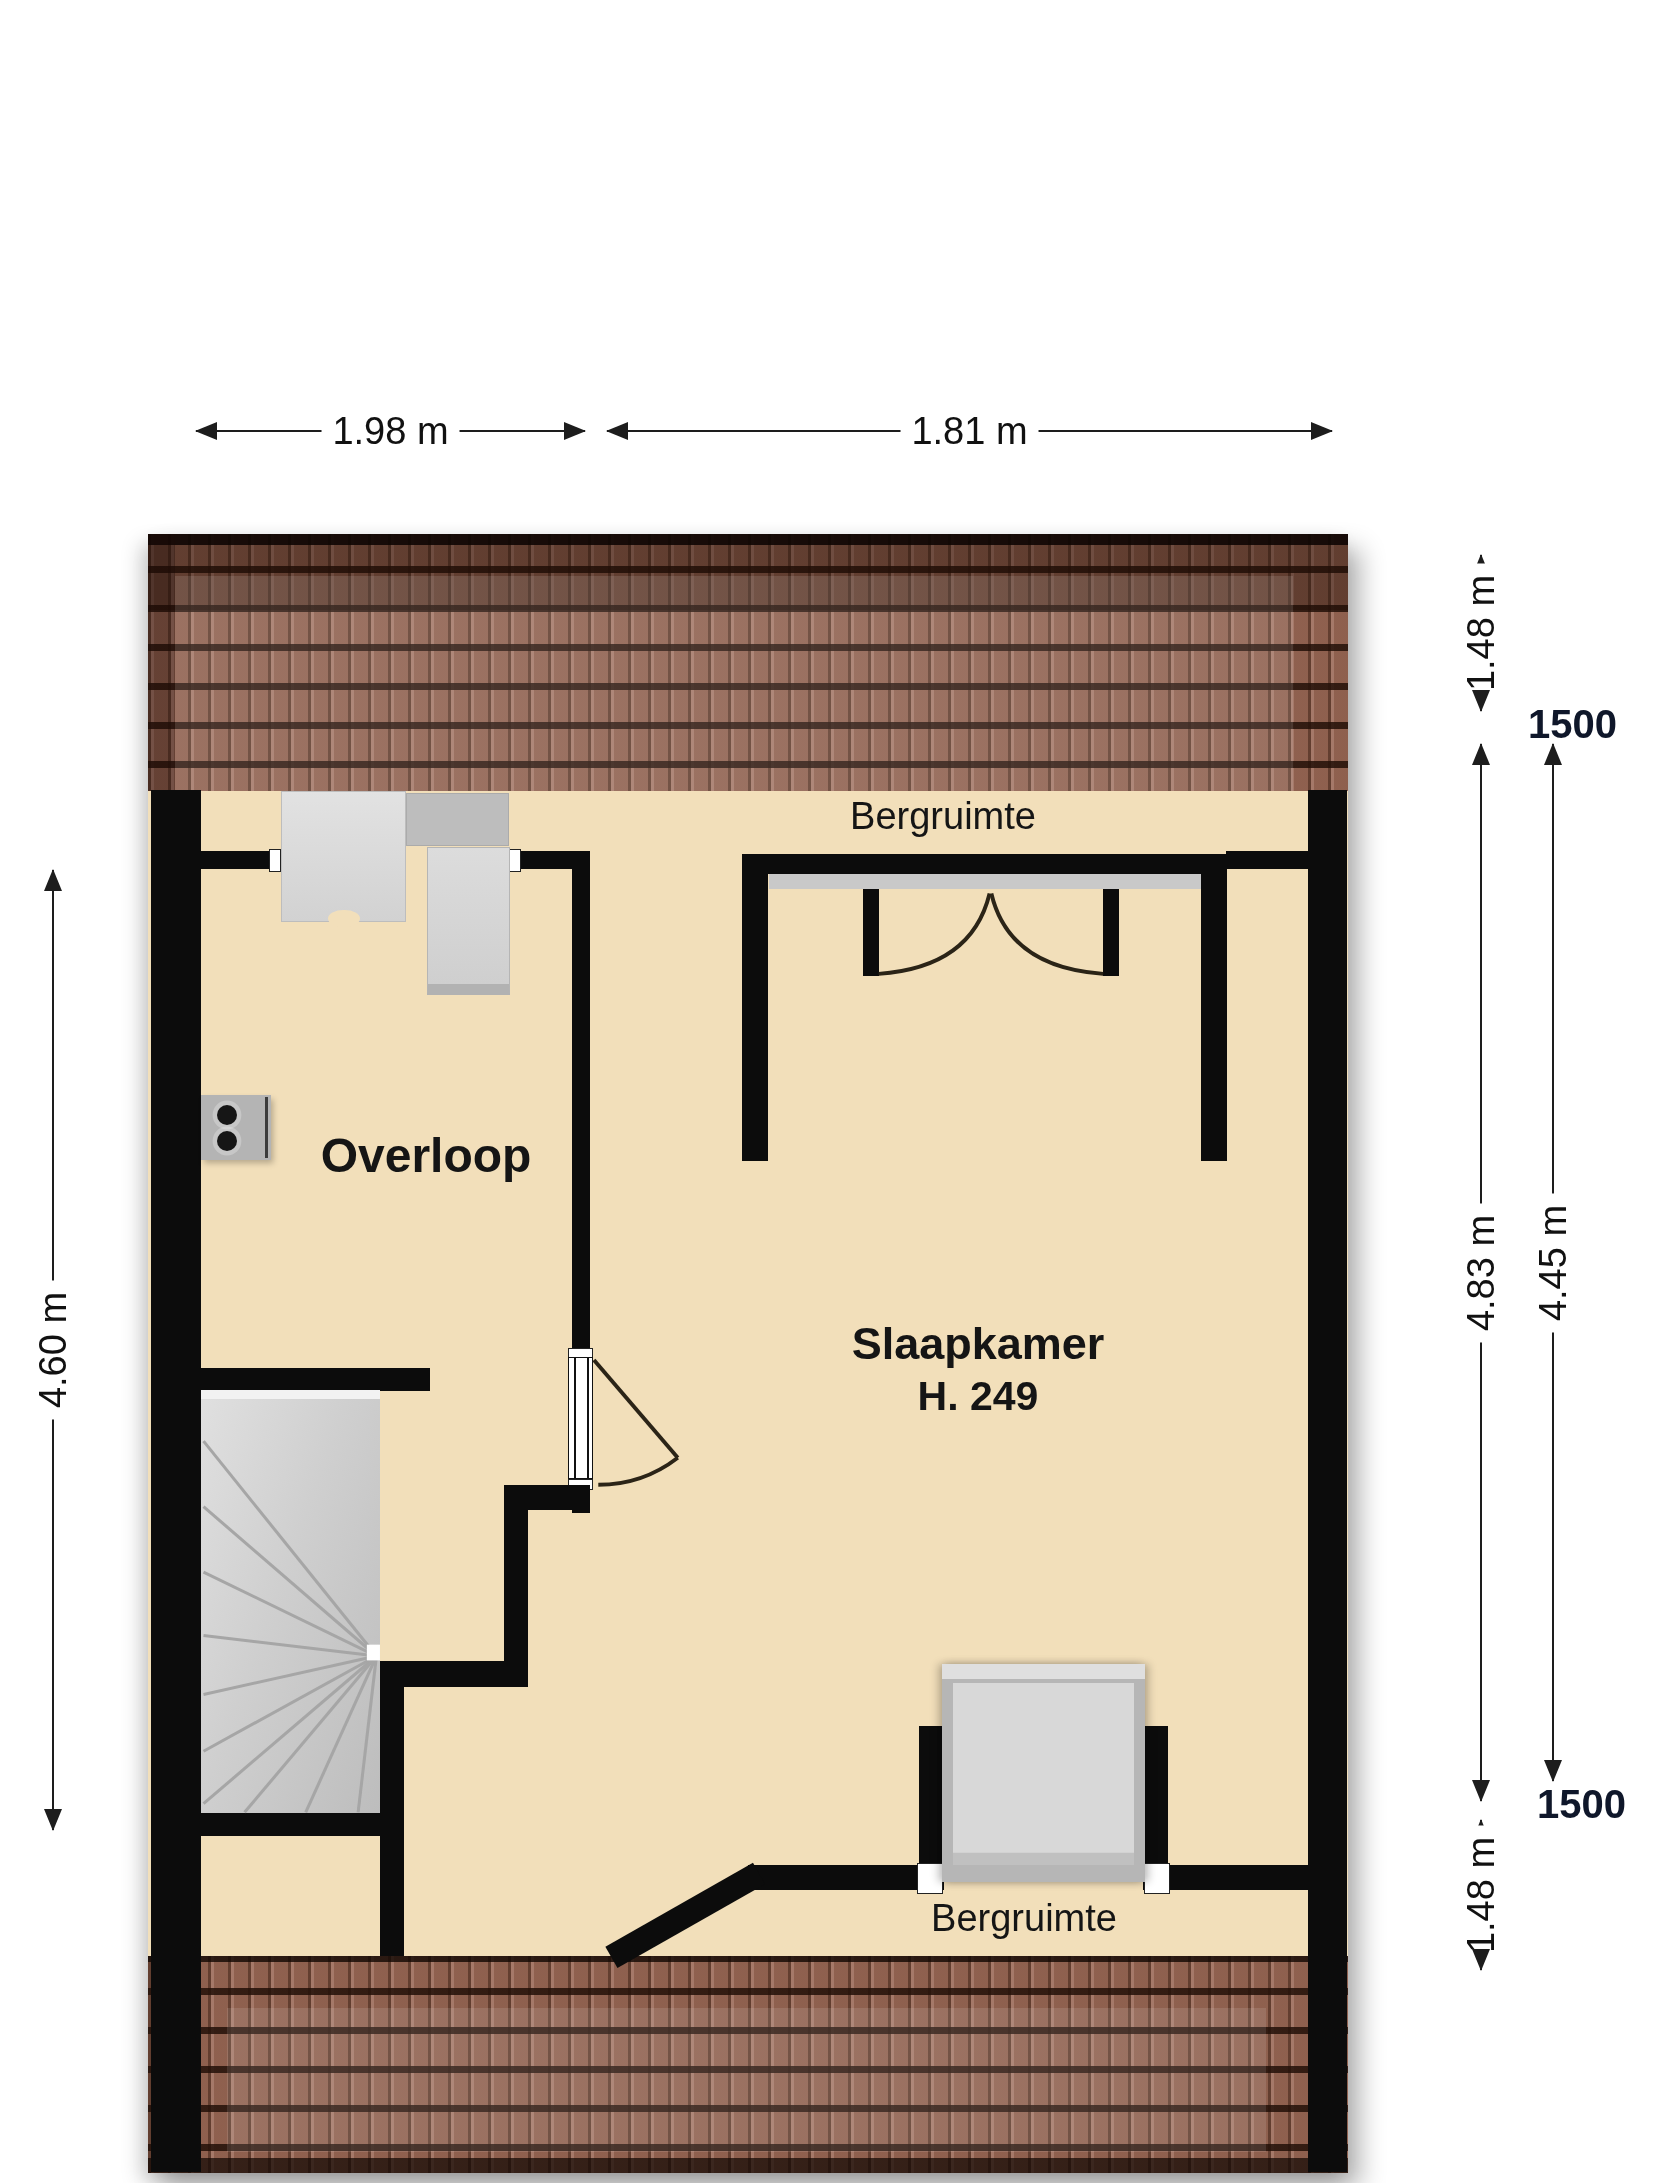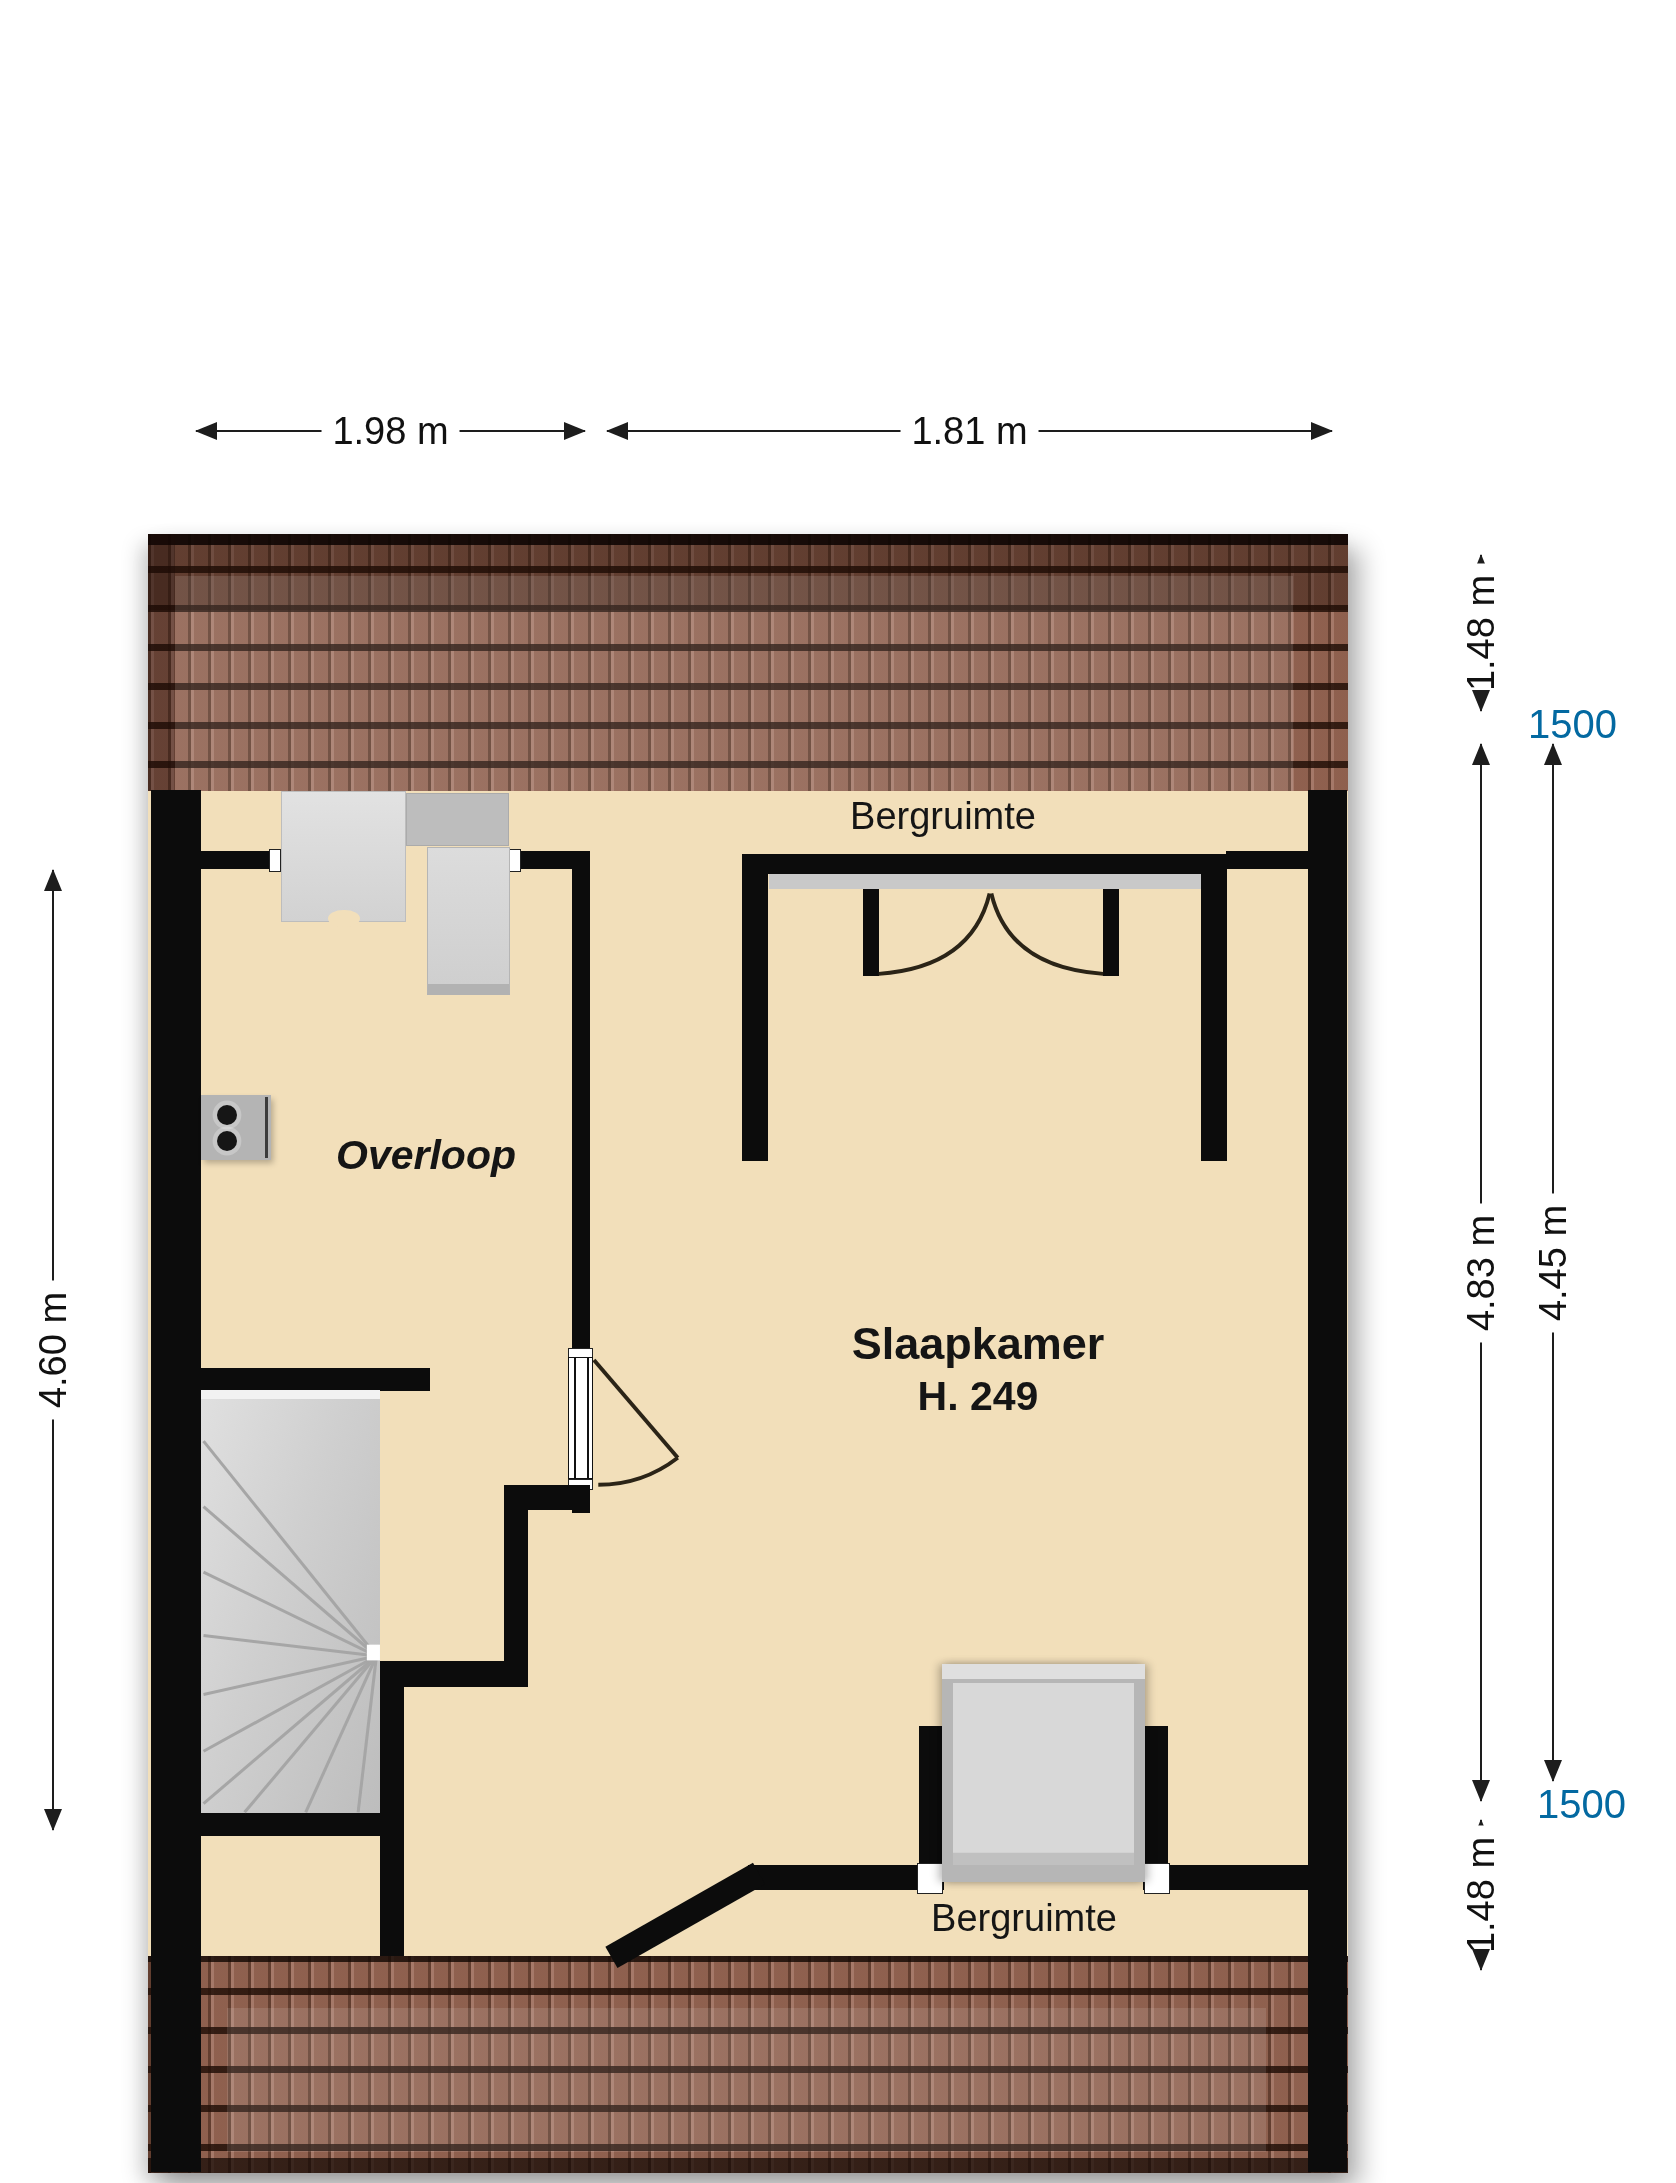"1500" .knee { color: #0369a1 -> #0f172a; font-weight: normal -> bold }
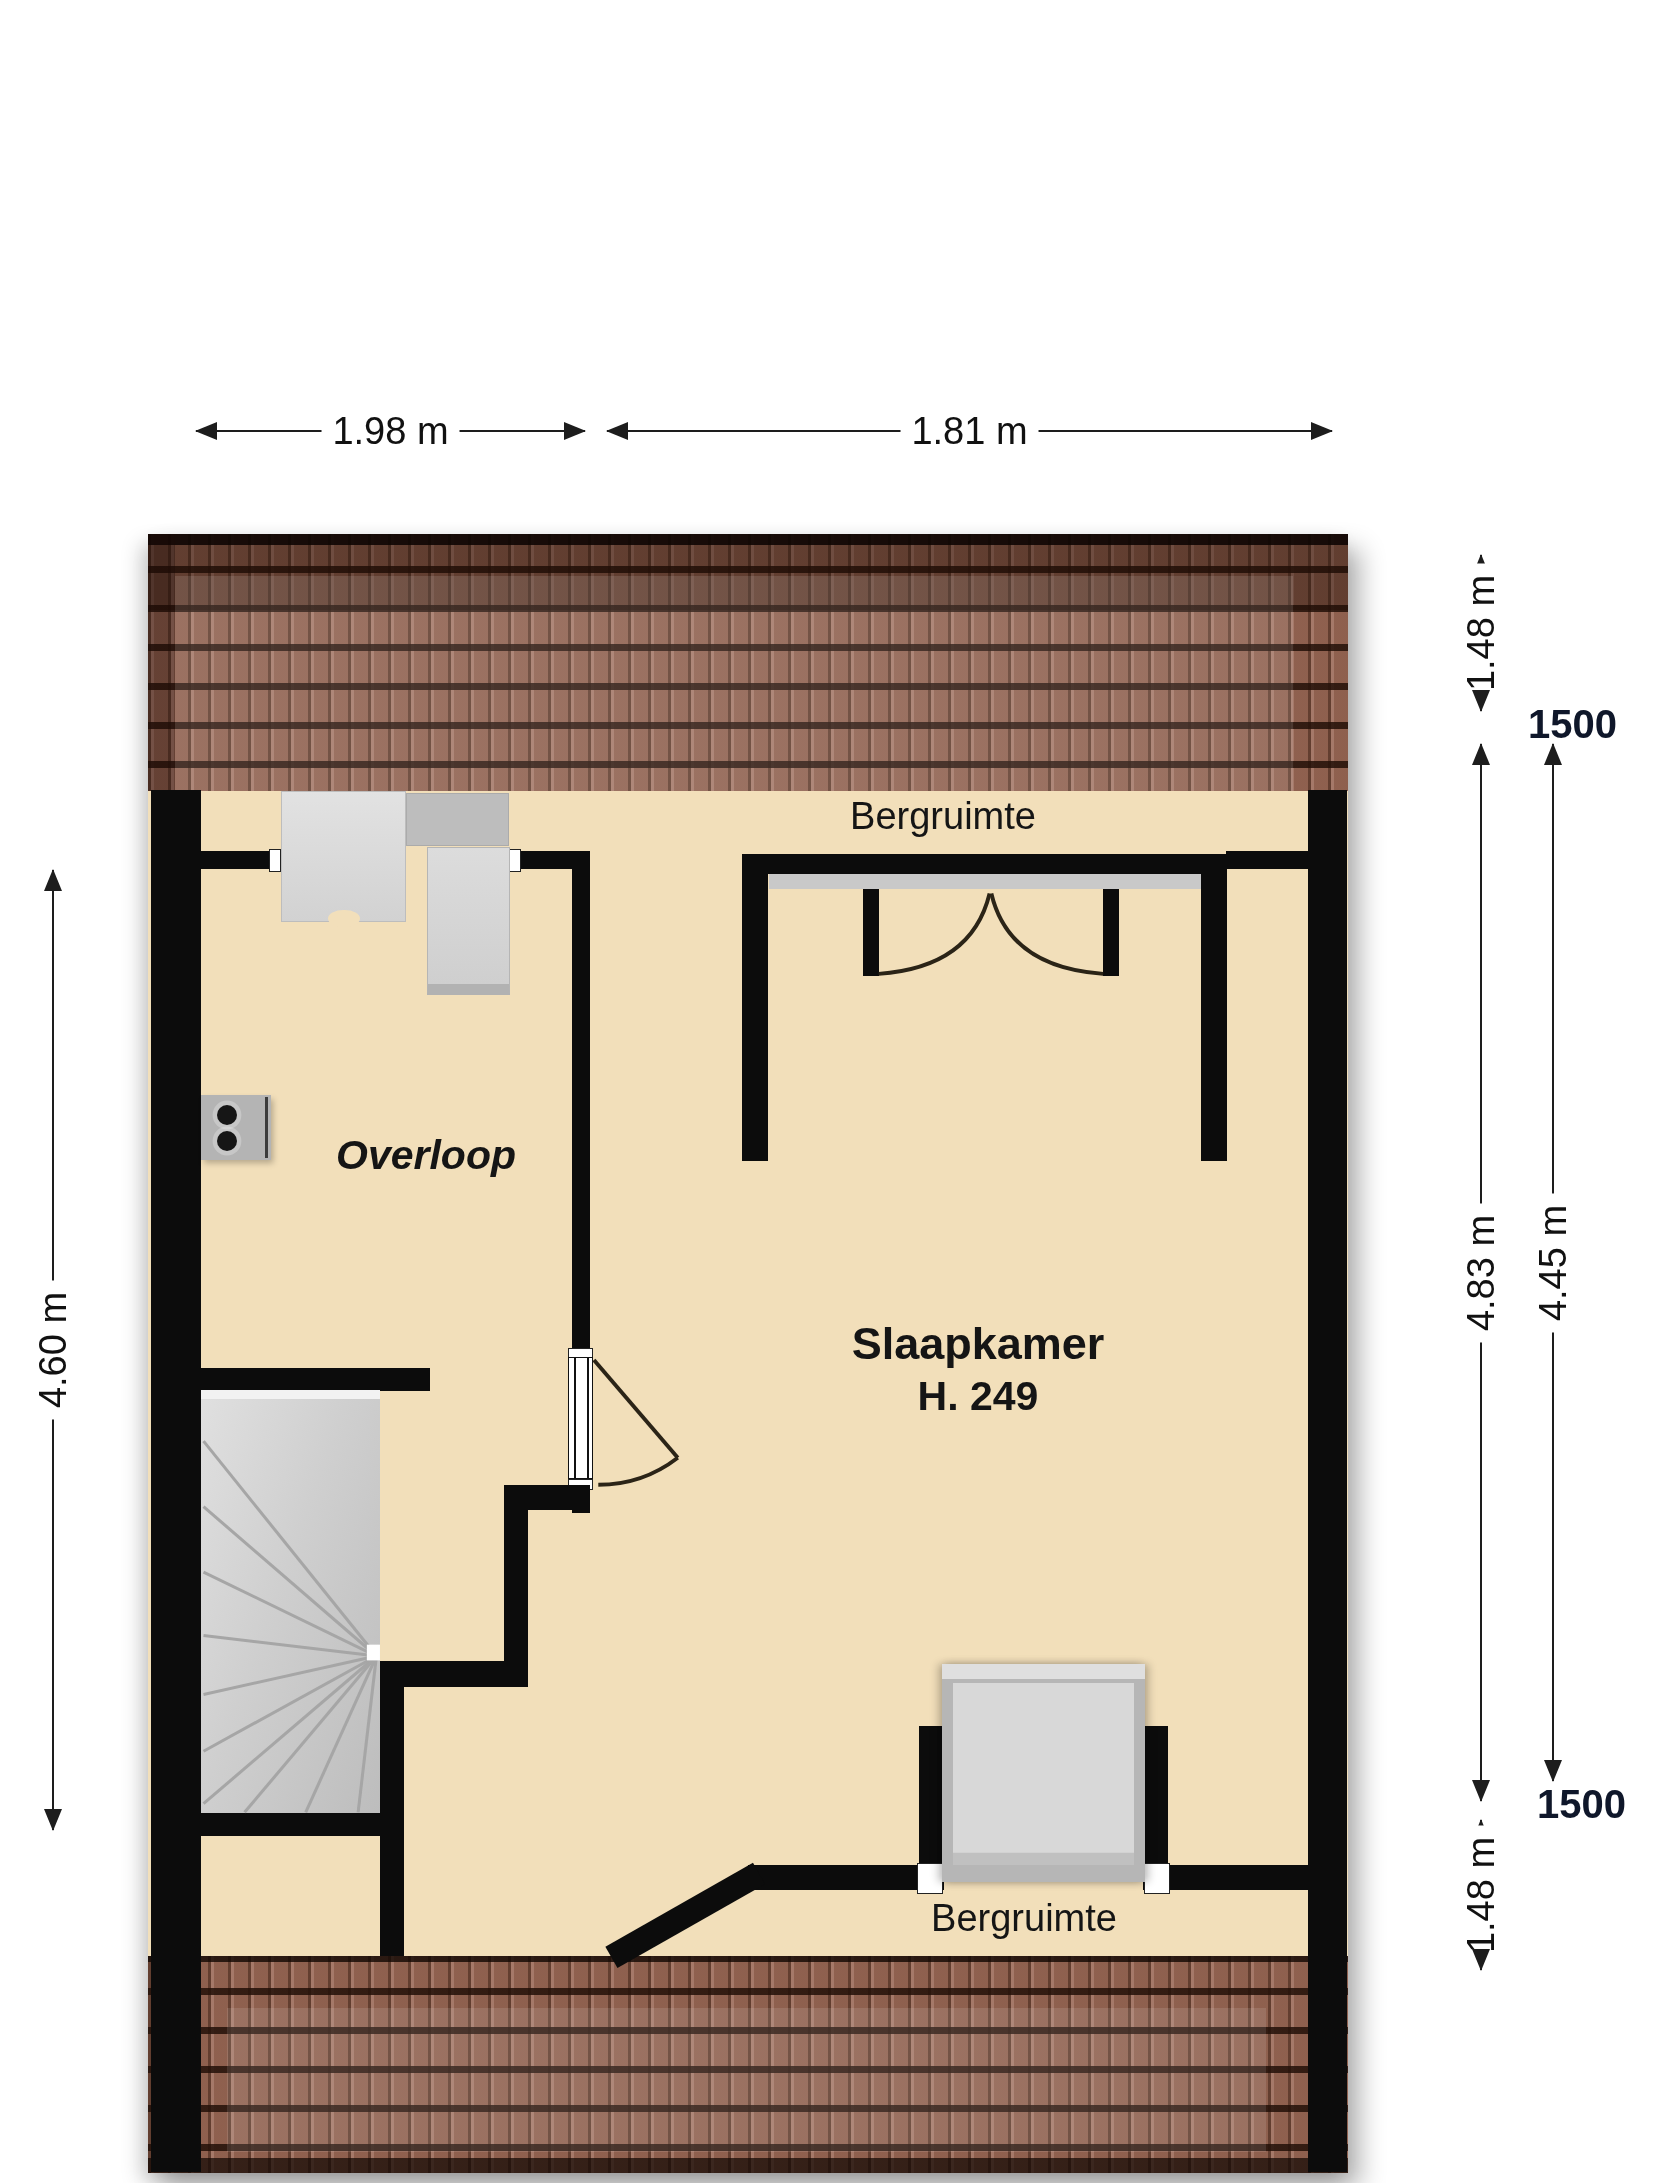"Overloop" .lbl-overloop { font-size: 41px -> 48px; font-style: italic -> none }
